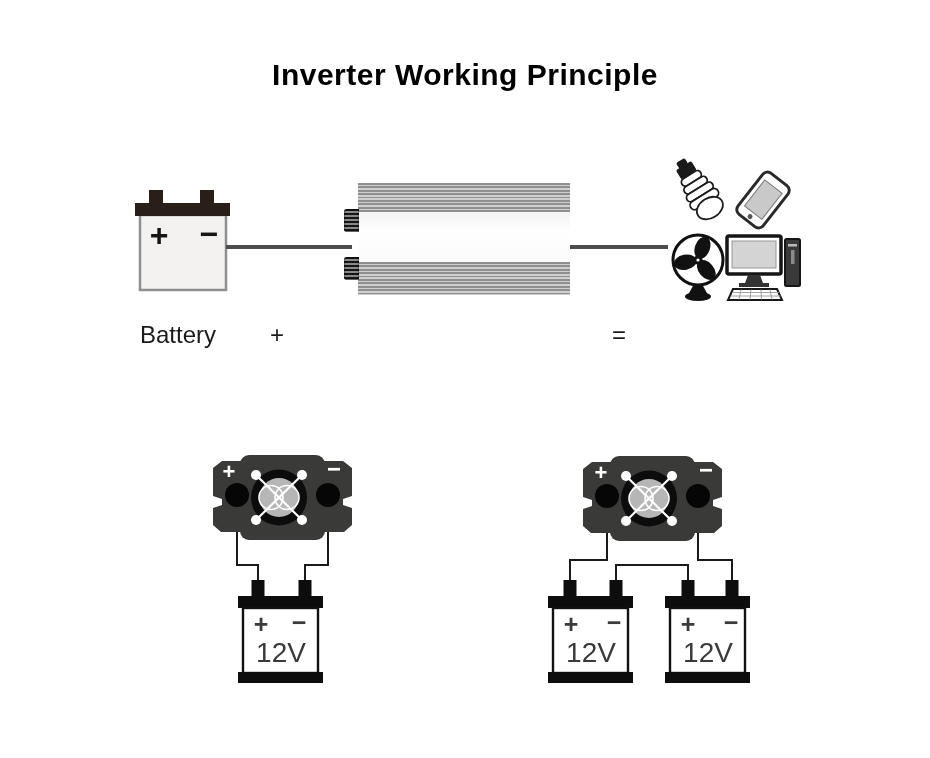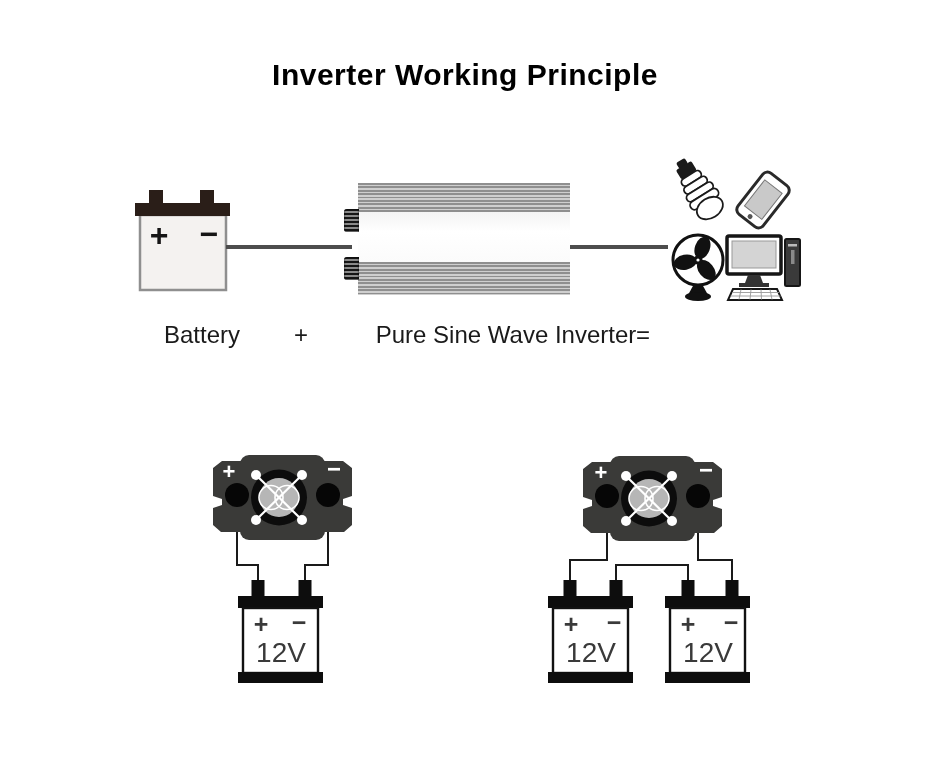"Battery" .caption { margin-left: 24px -> none }
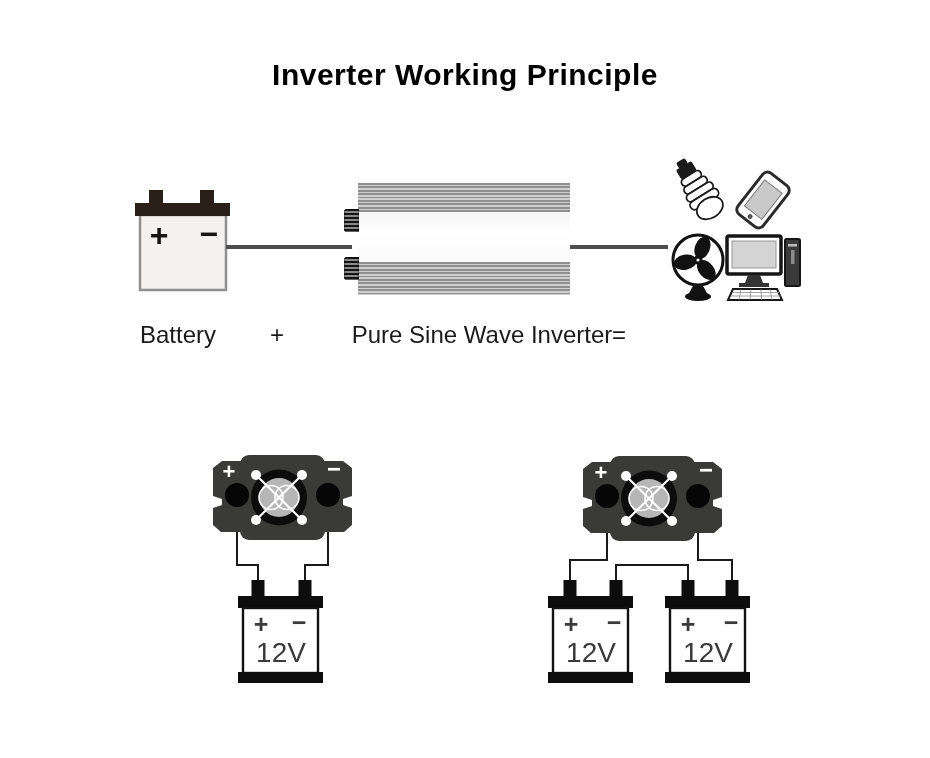"Pure Sine Wave Inverter" span.caption { html: <span>Pure Sine Wave Inverter</span> -> none }
